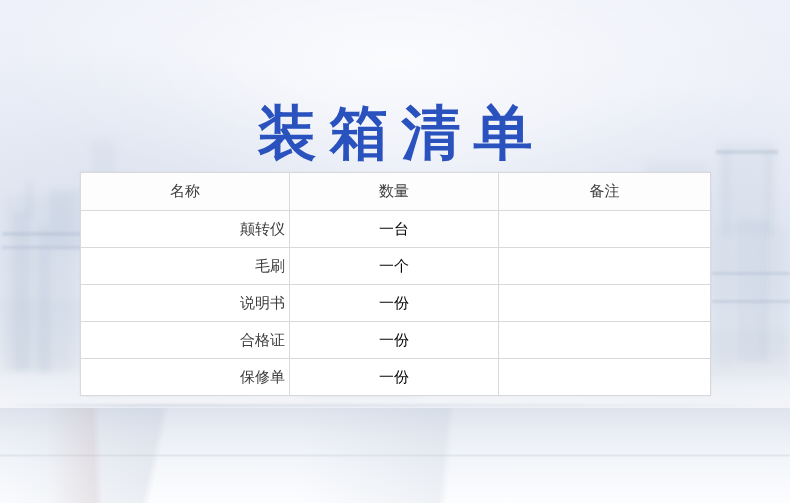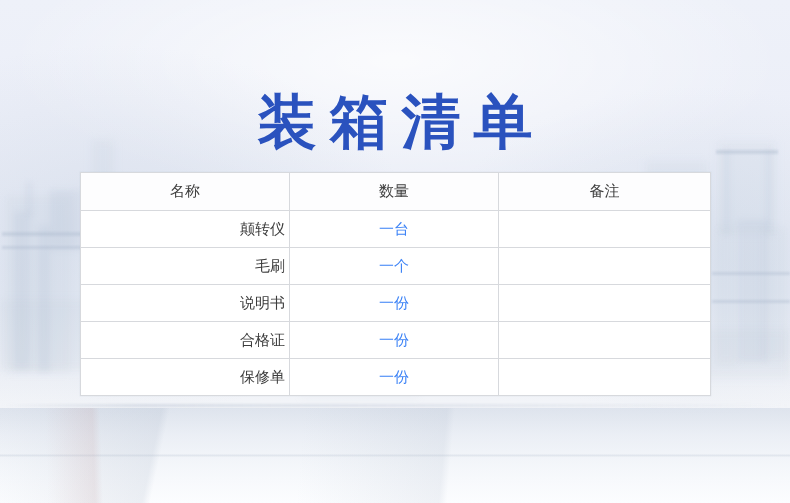"装箱清单" .title-wrap { top: 48px -> 59px }
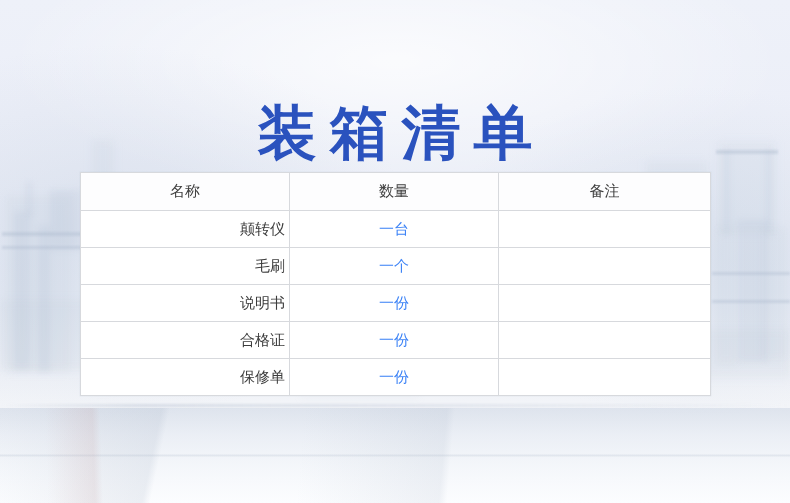"一台" table.packing th, table.packing td { color: #3b82f6 -> #000000 }
